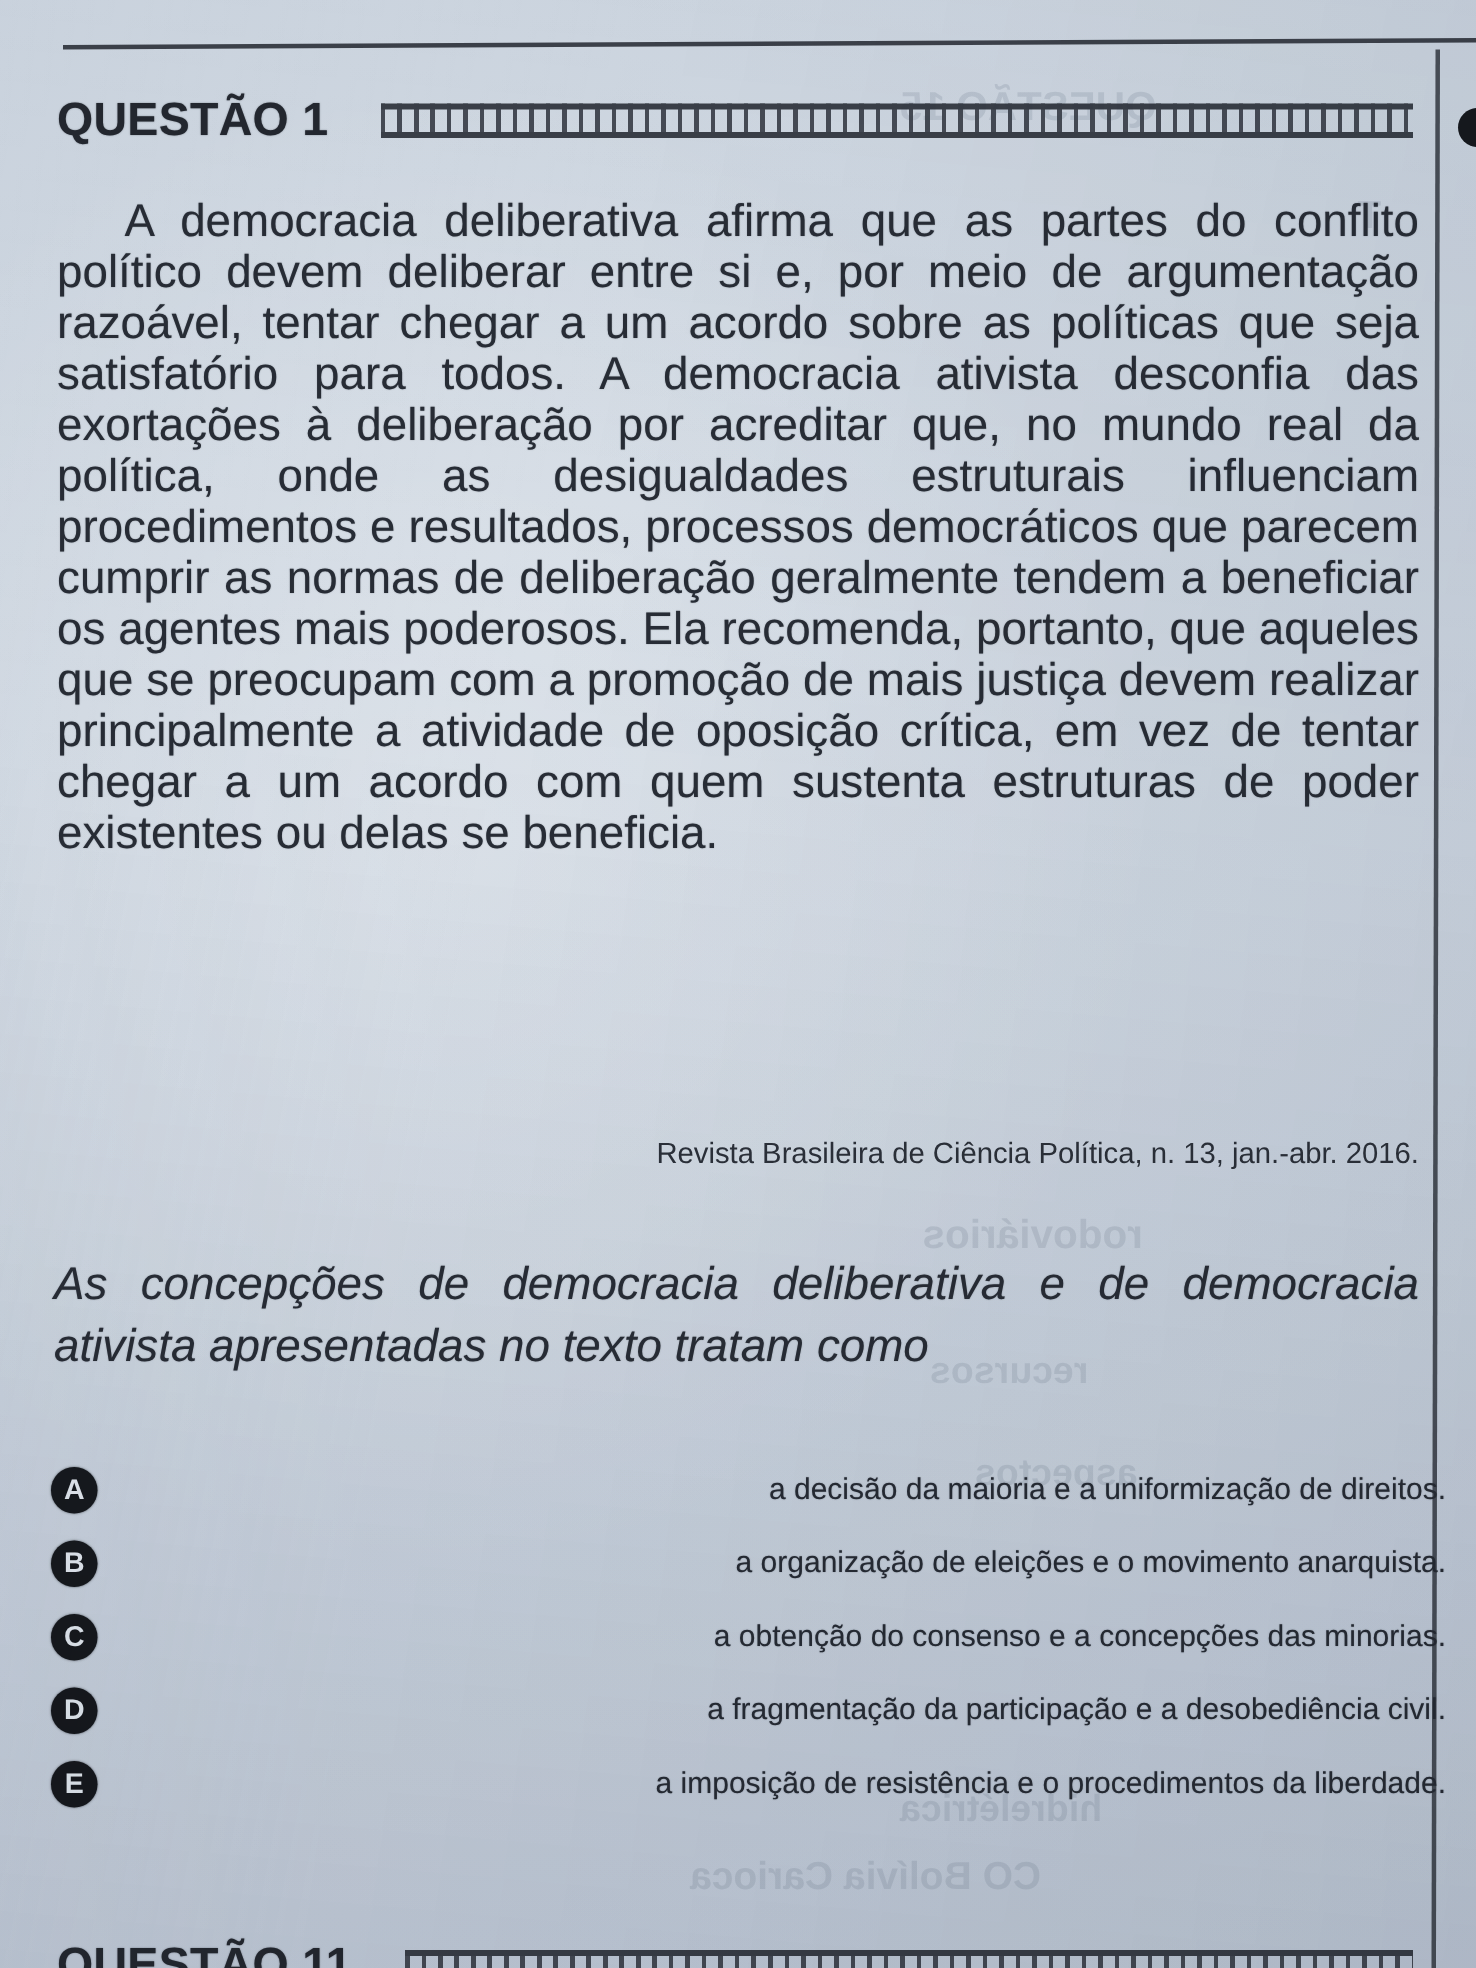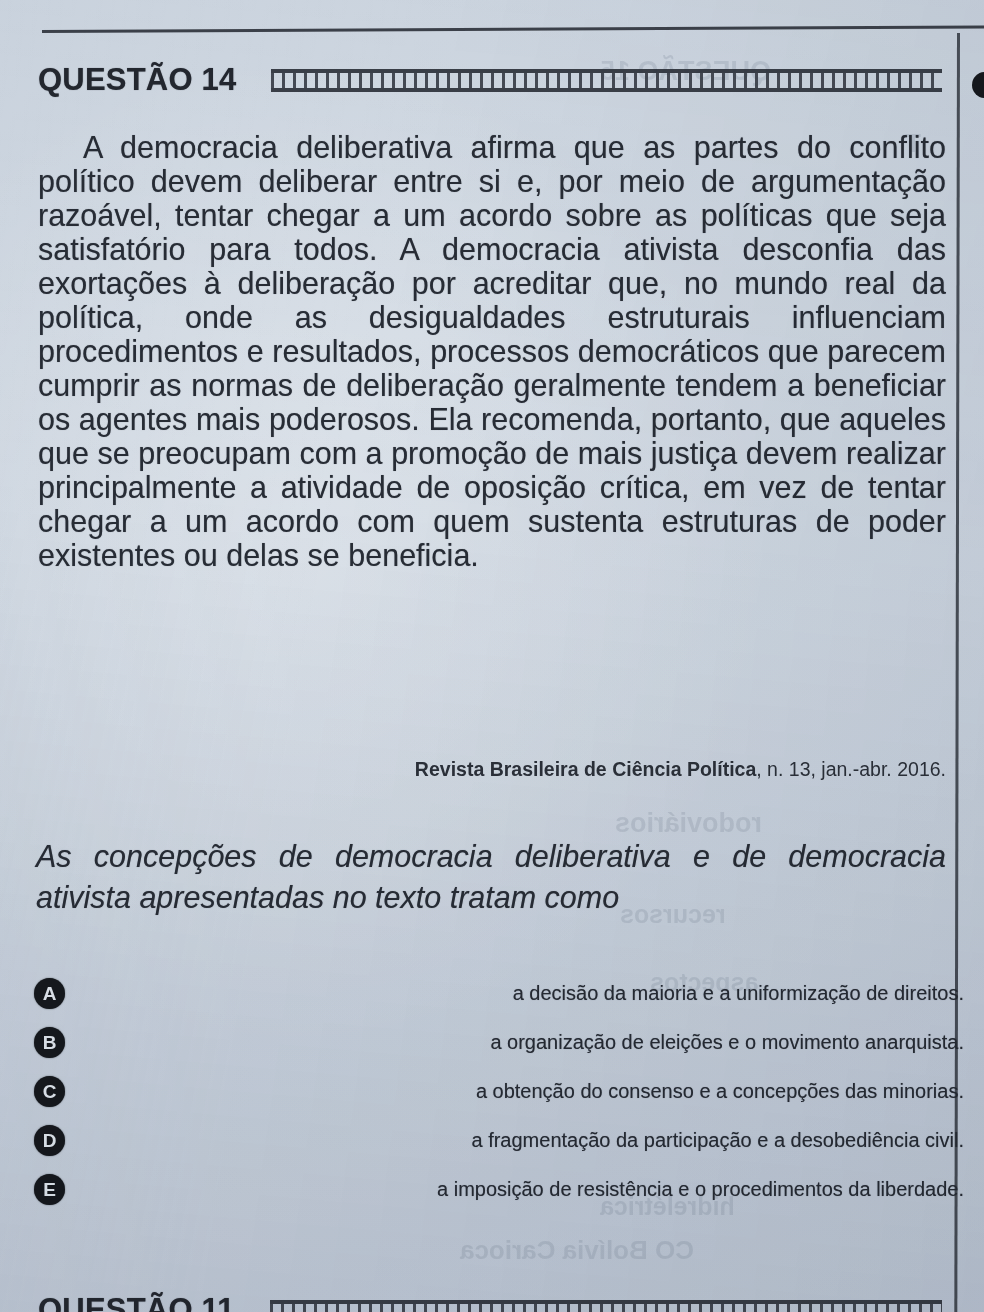"QUESTÃO 14" div.q-label { text: 14 -> 1 }
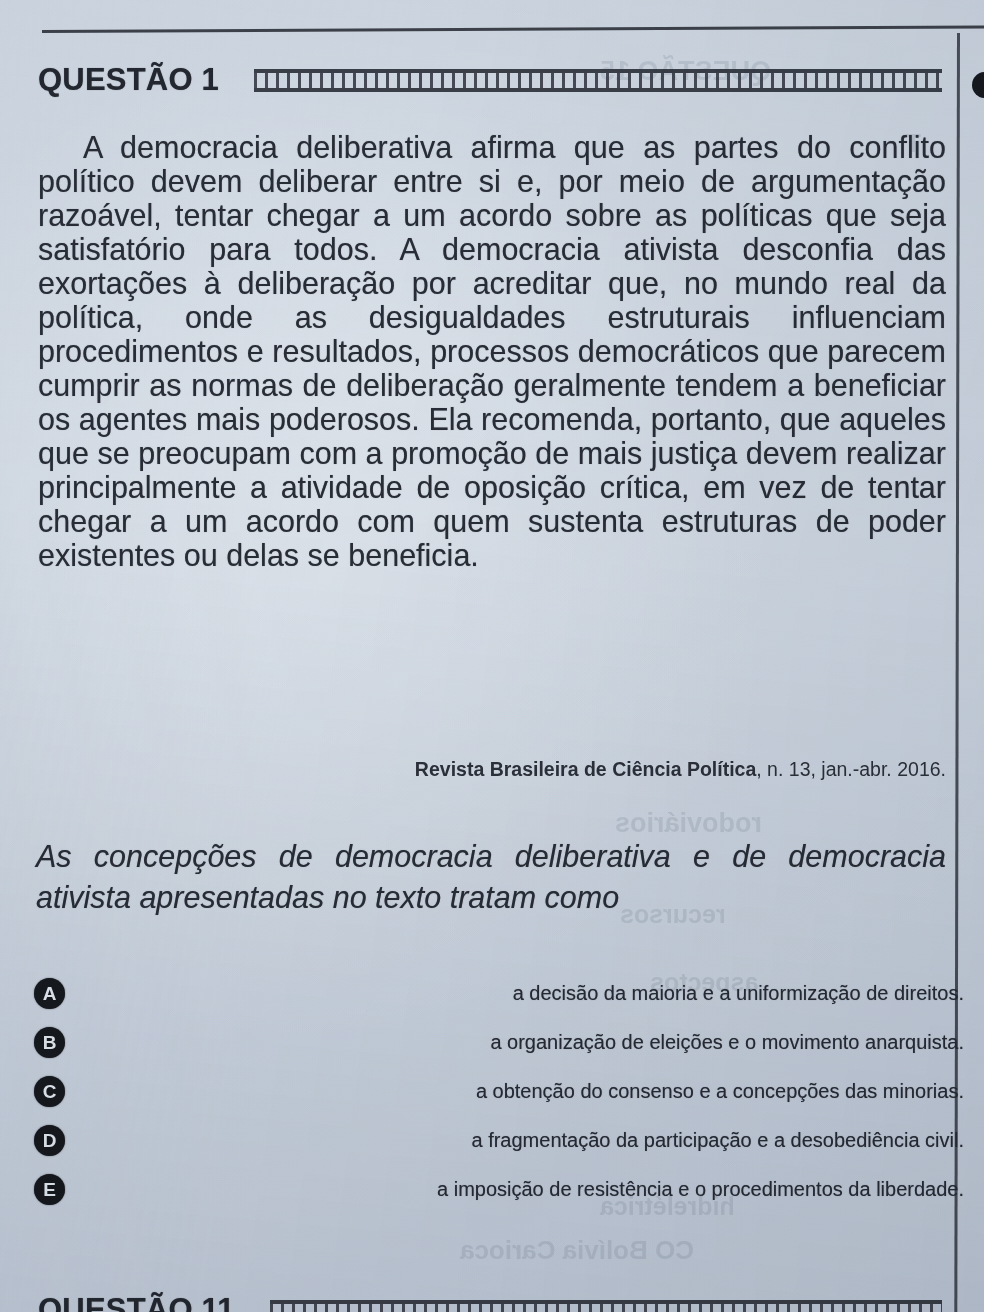"Revista Brasileira de Ciência Política" .citation .src-journal { font-weight: bold -> normal }
